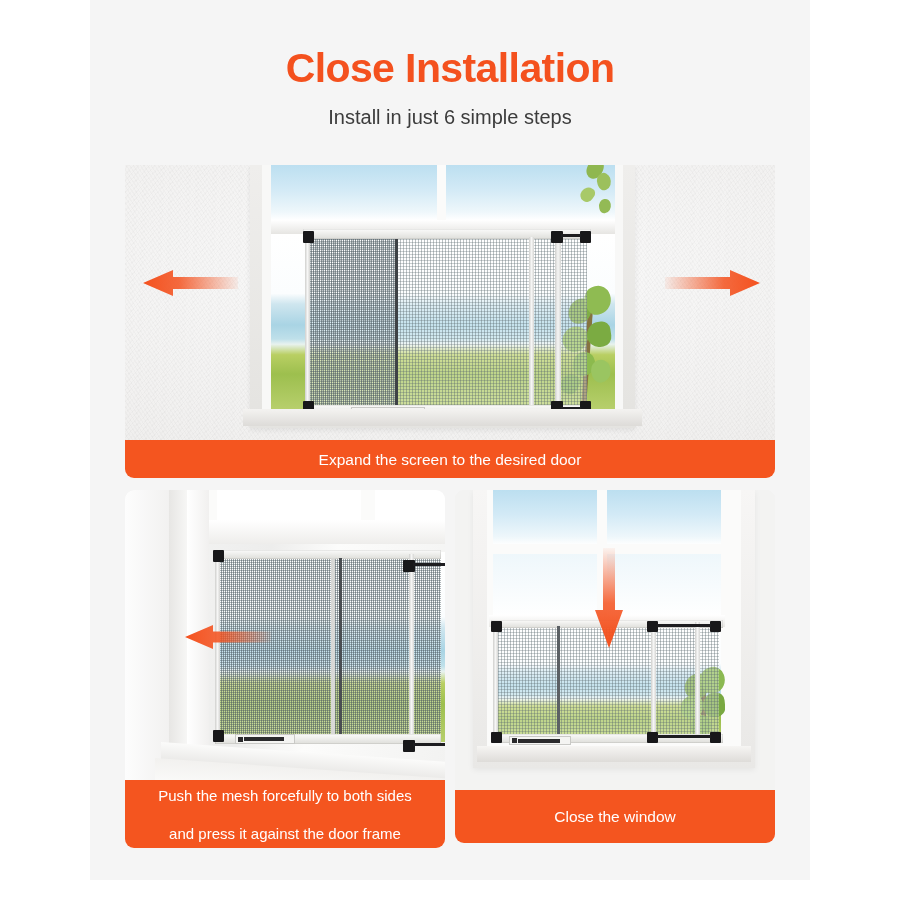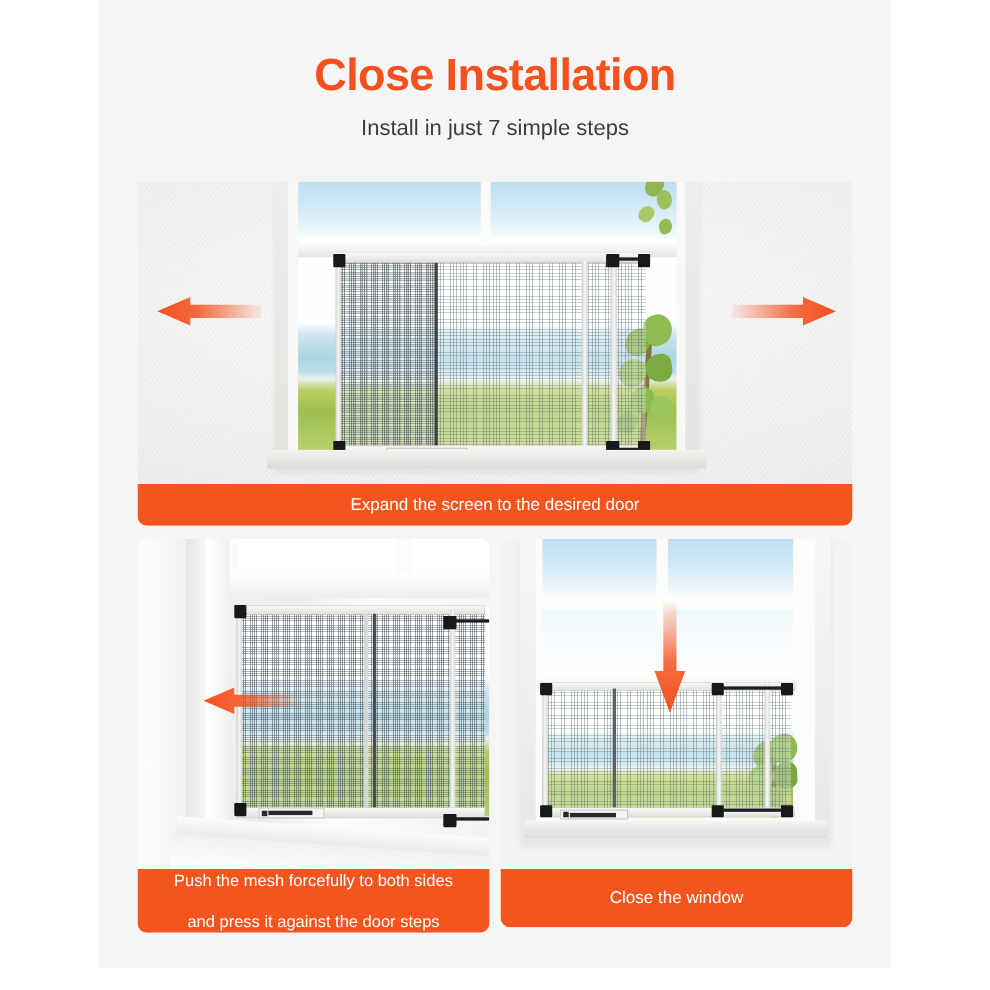"Install in just 7 simple" p.subtitle { text: 7 -> 6 }
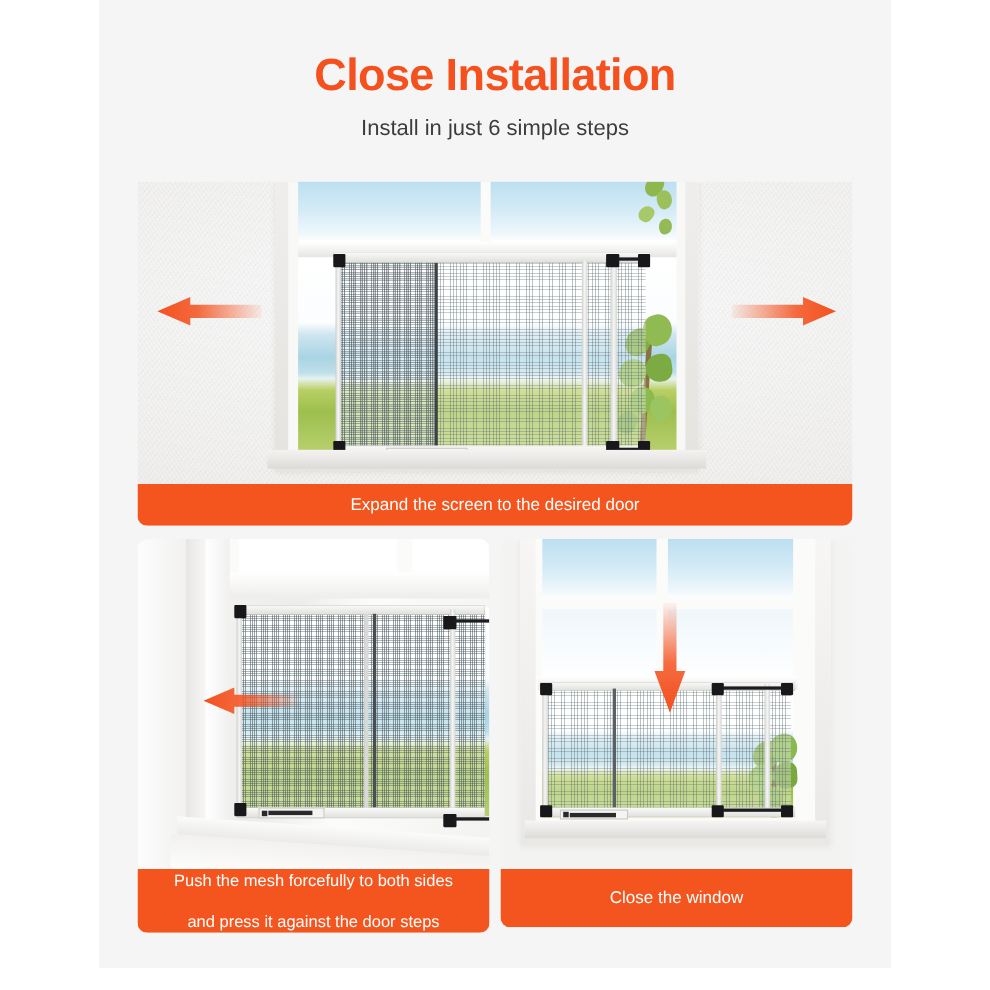"Push the mesh forcefully to" #panel-2 .caption { height: 58px -> 68px }
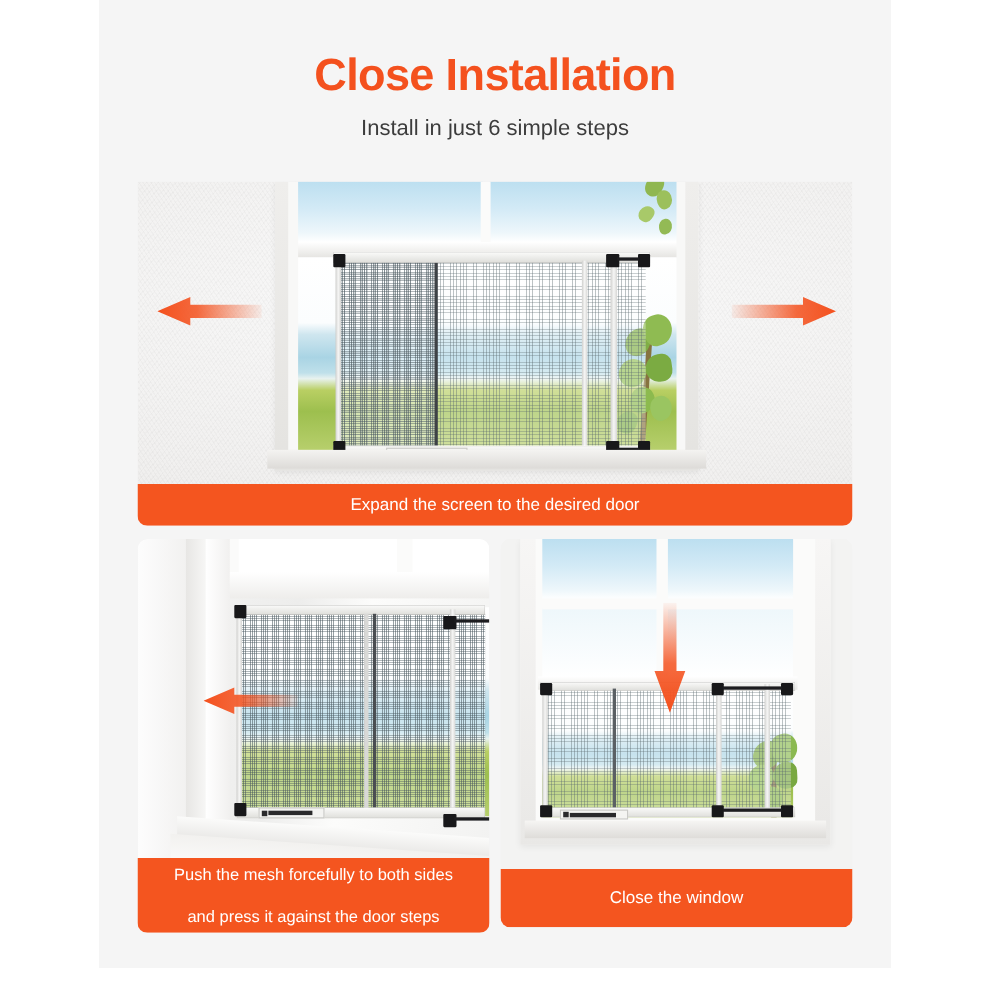"and press it against the" span { text: steps -> frame }
